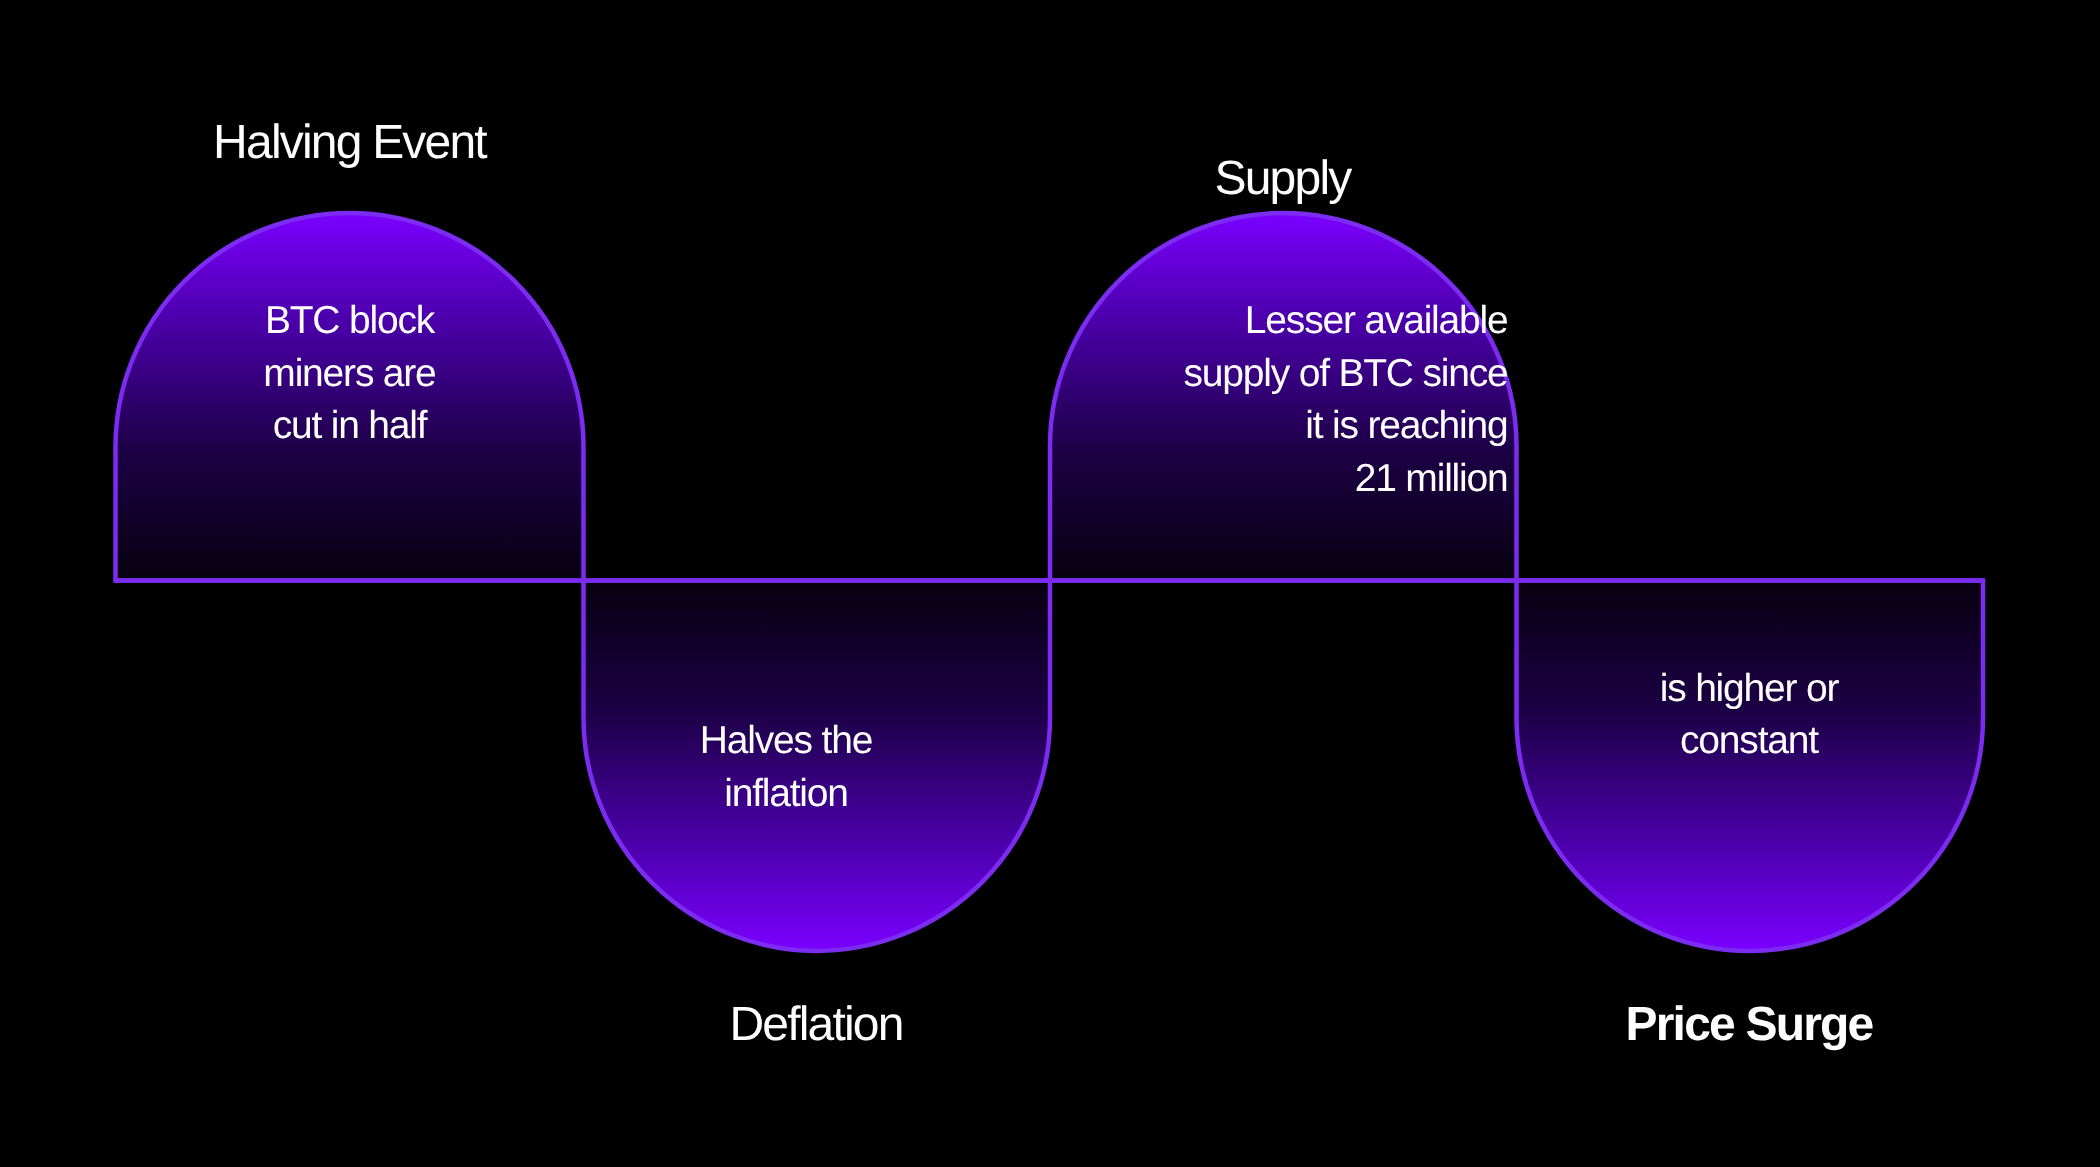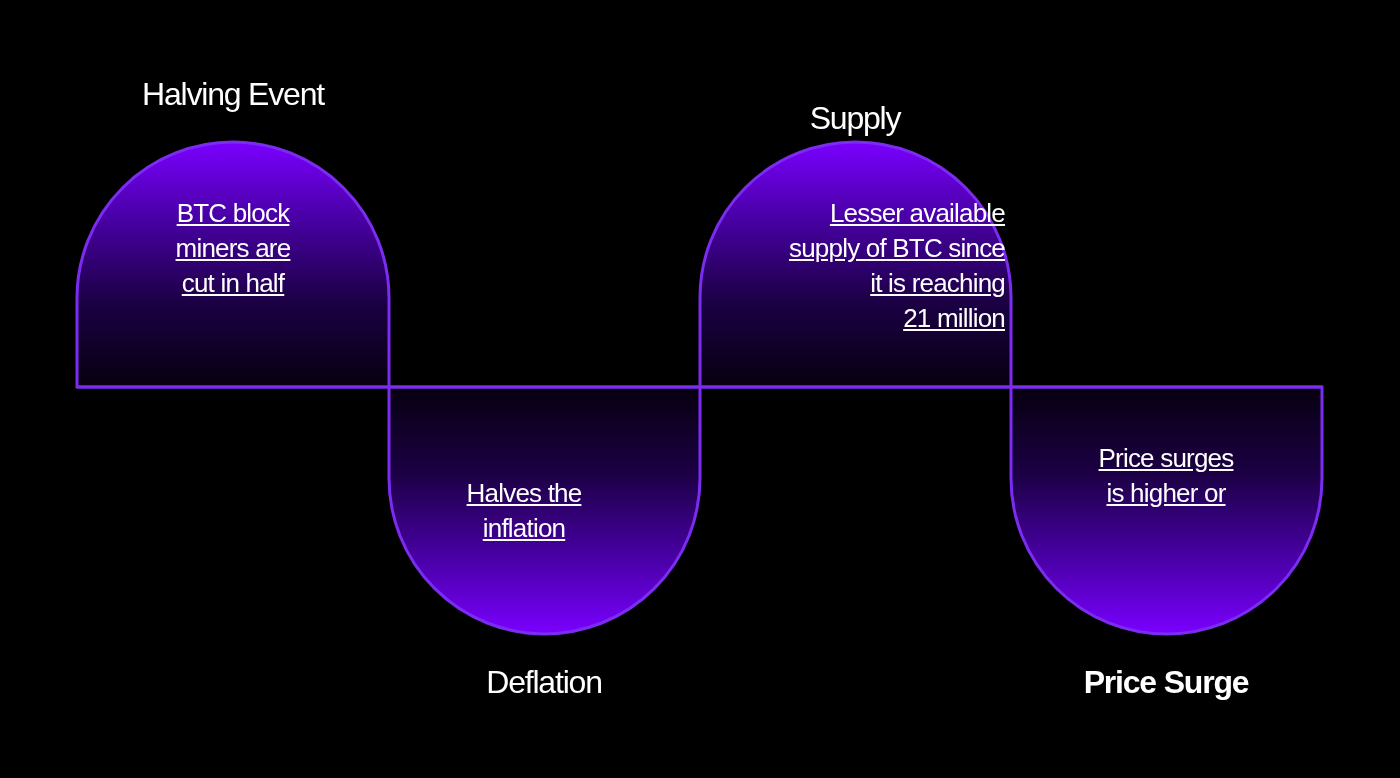"BTC block" .body-text { text-decoration: underline -> none }
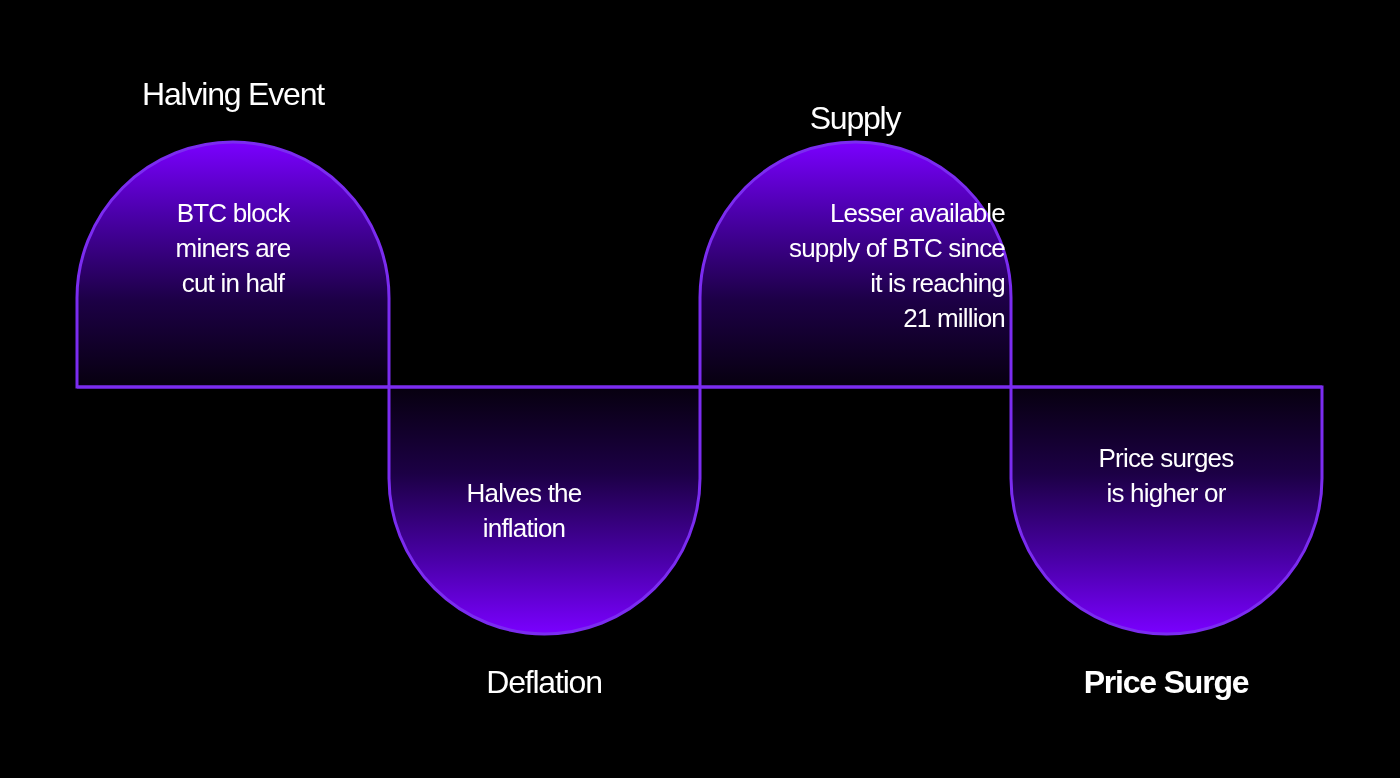"Price surges" span { html: <span>Price surges</span> -> none }
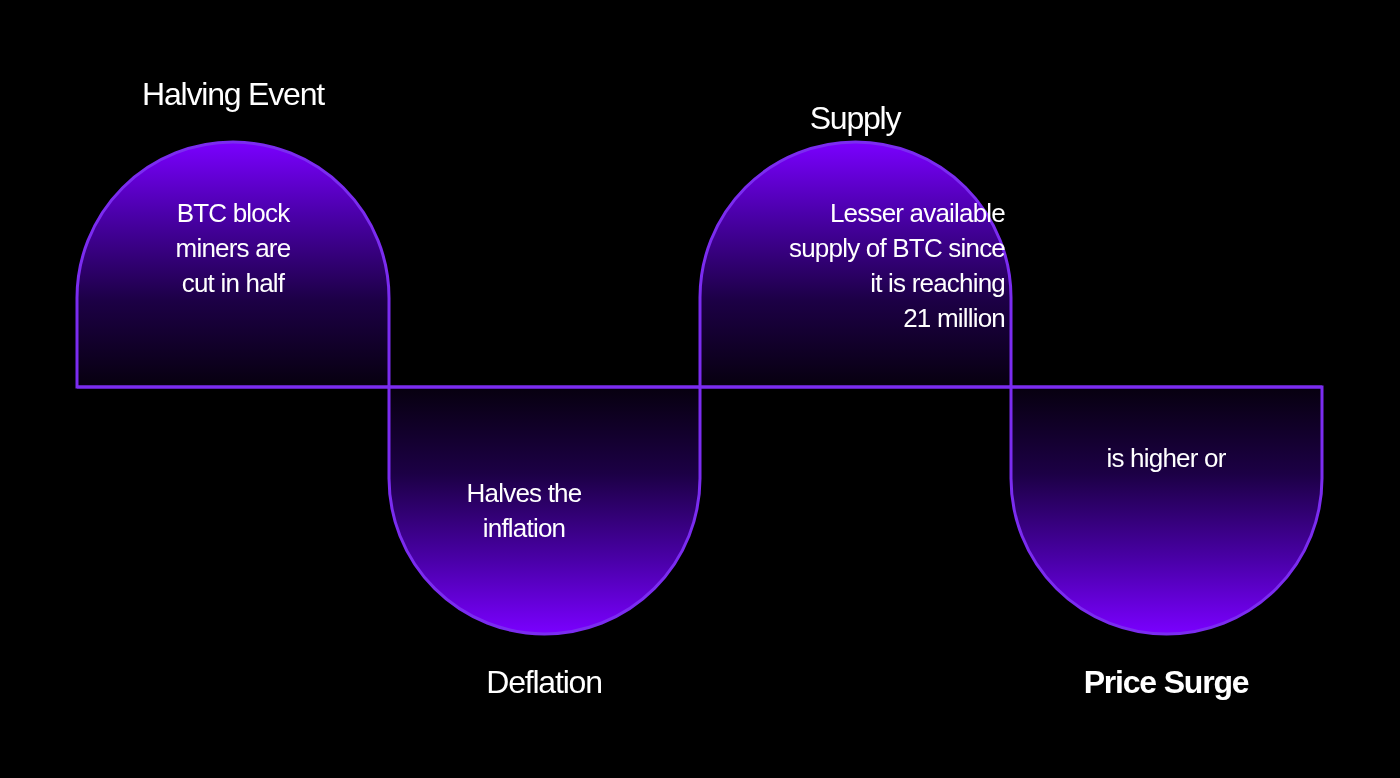"constant" span { html: none -> <span>constant</span> }
